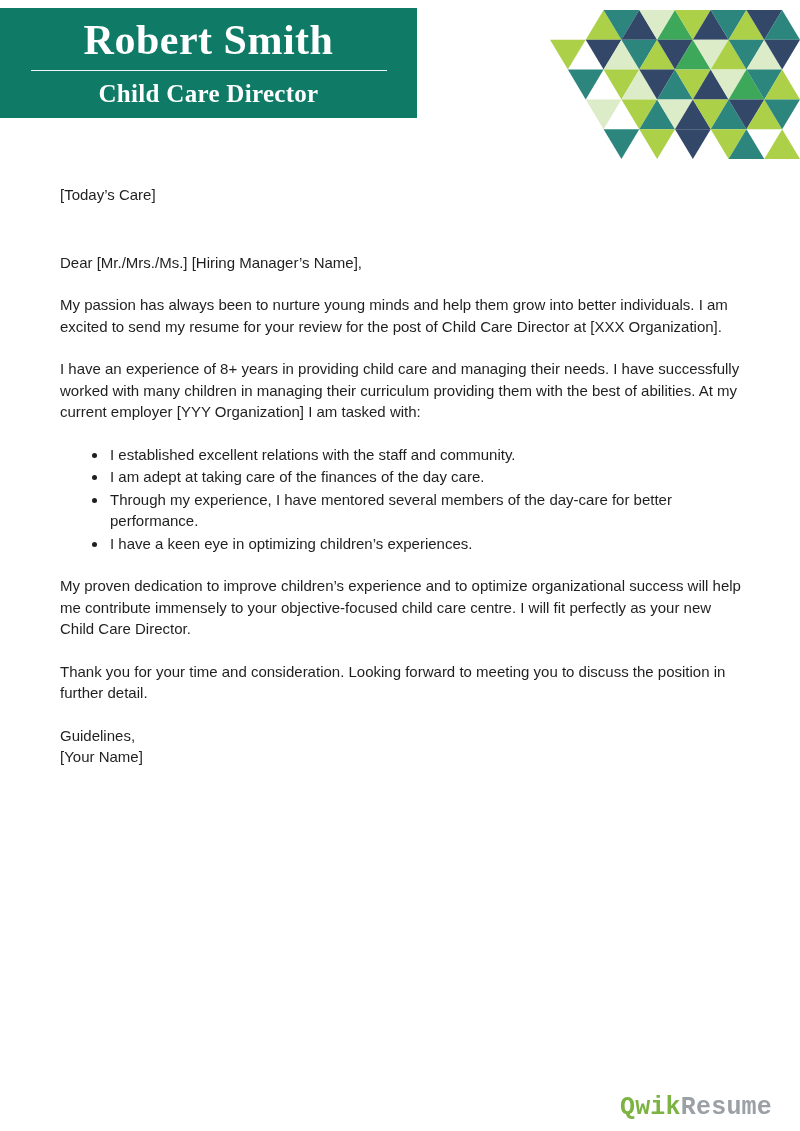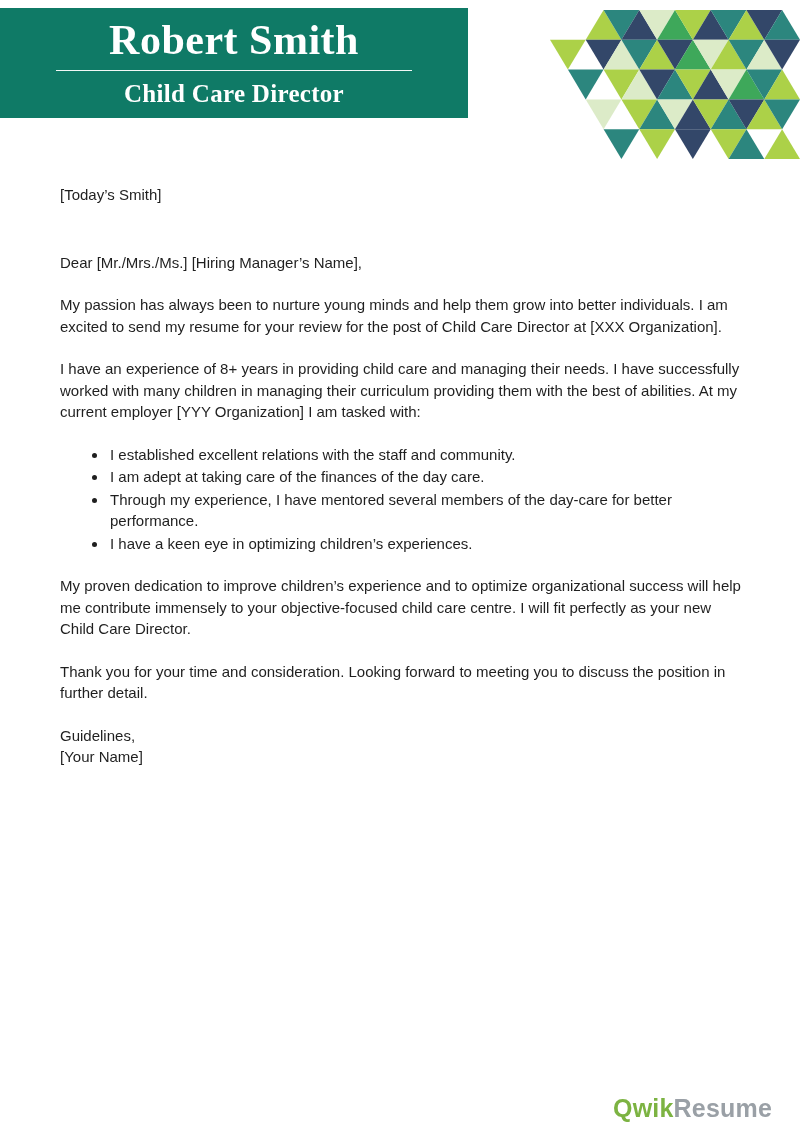"Robert Smith" .header-band { width: 468px -> 417px }
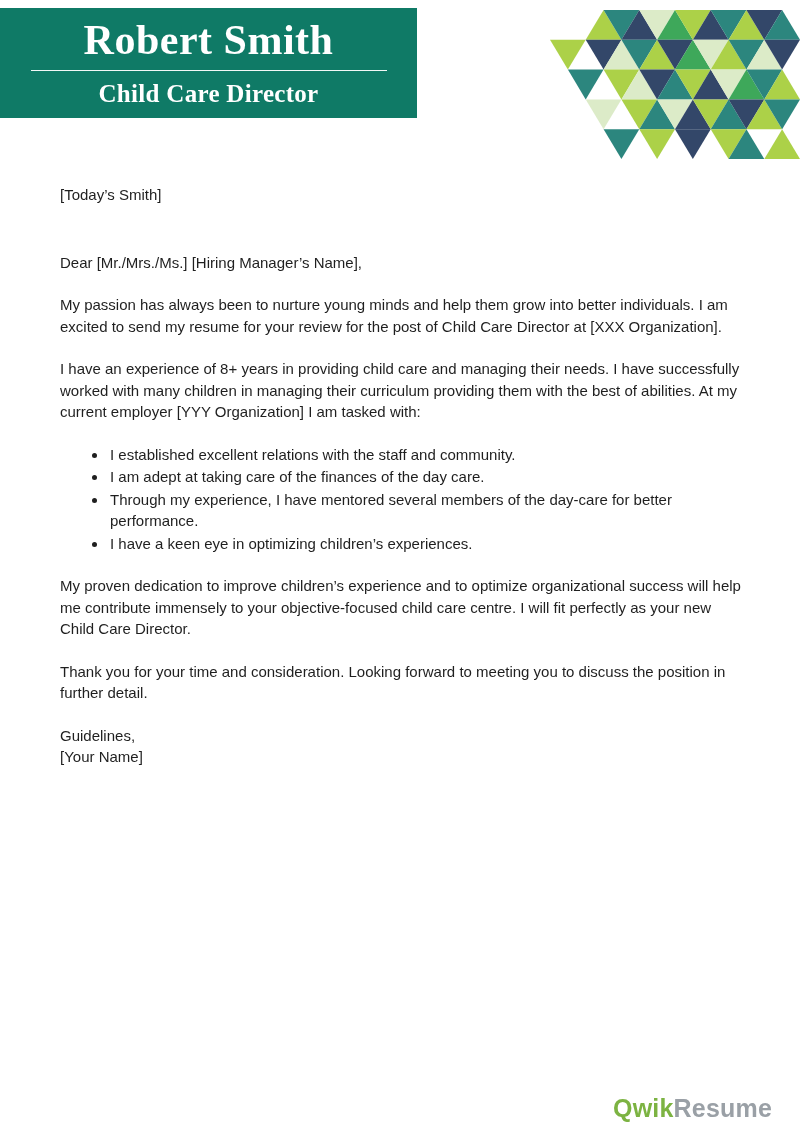"[Today’s Smith]" div.date-line { text: Smith -> Care }
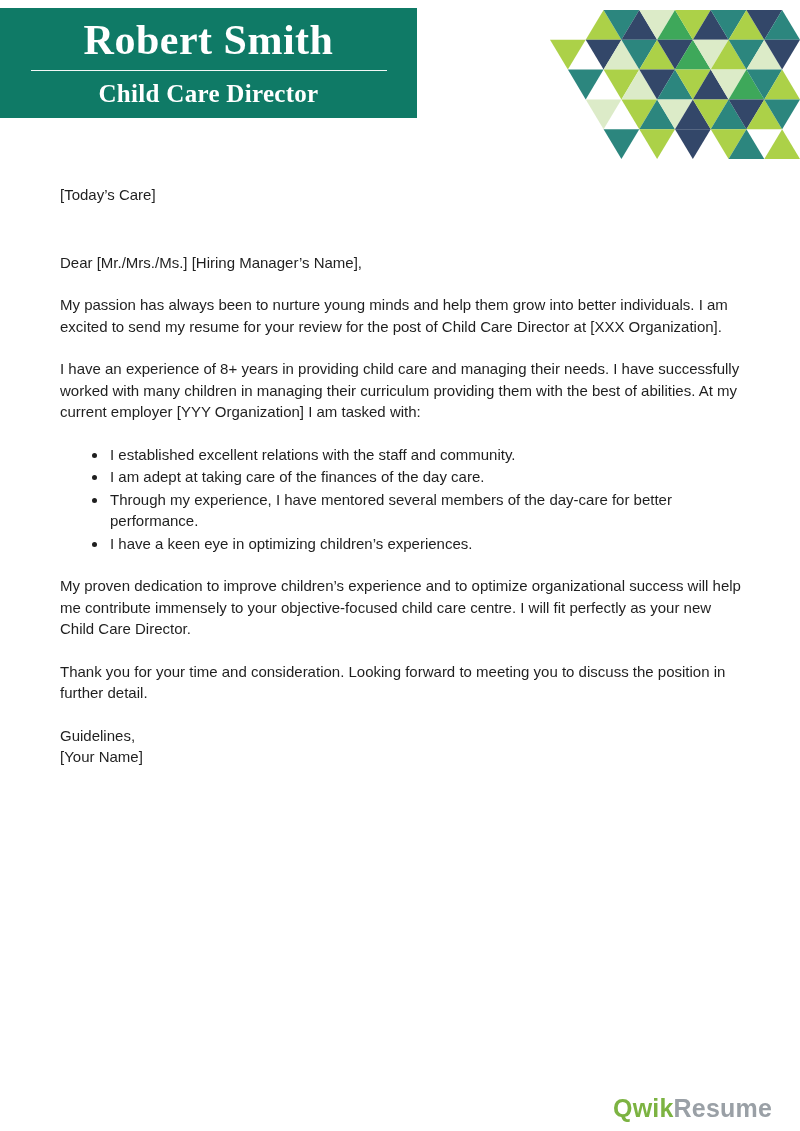"QwikResume" .logo { font-family: Liberation Sans, sans-serif -> Liberation Mono, monospace }
